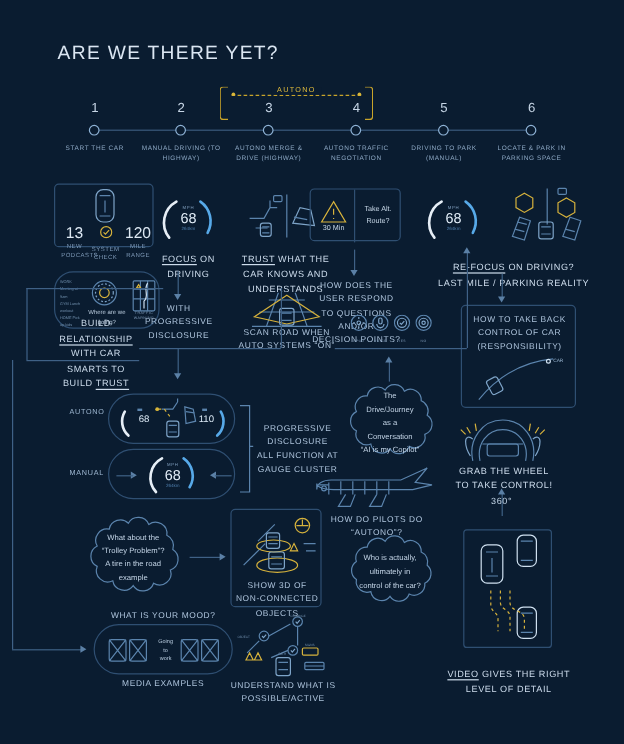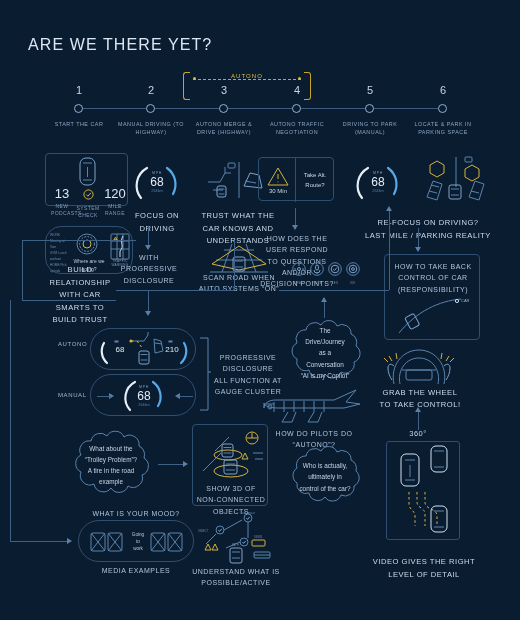"ARE WE THERE YET?" #title { left: 28px -> 48px }
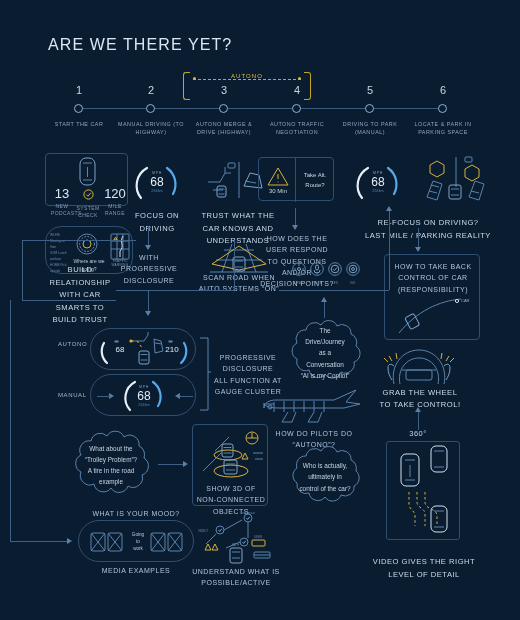"FOCUS" .u { text-decoration: none -> underline }
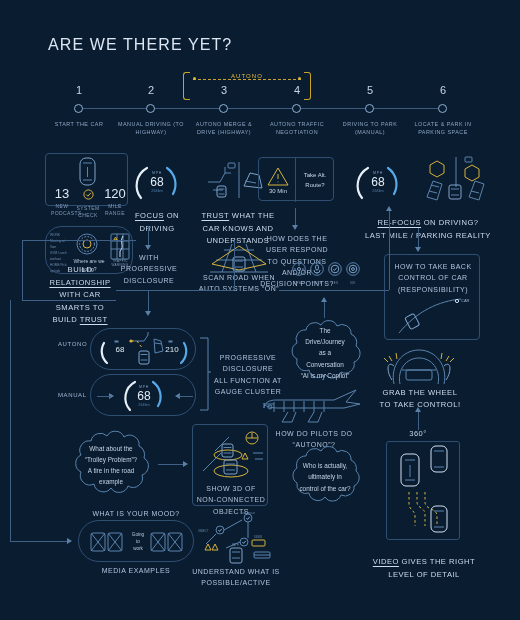"210" div.abs { text: 210 -> 110 }
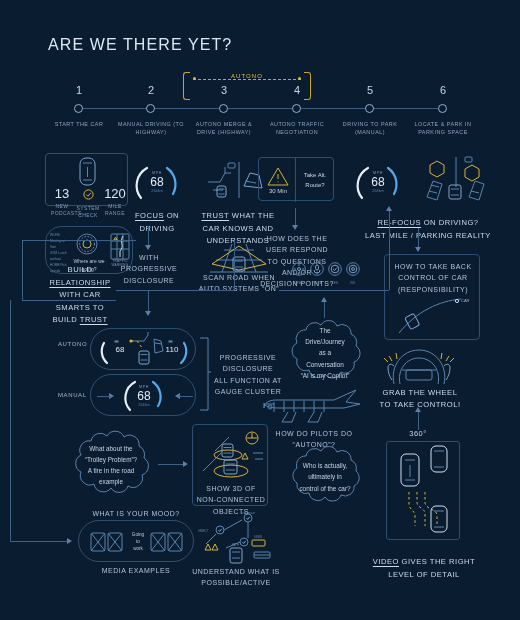"360°" div.cap { top: 428px -> 412px }
